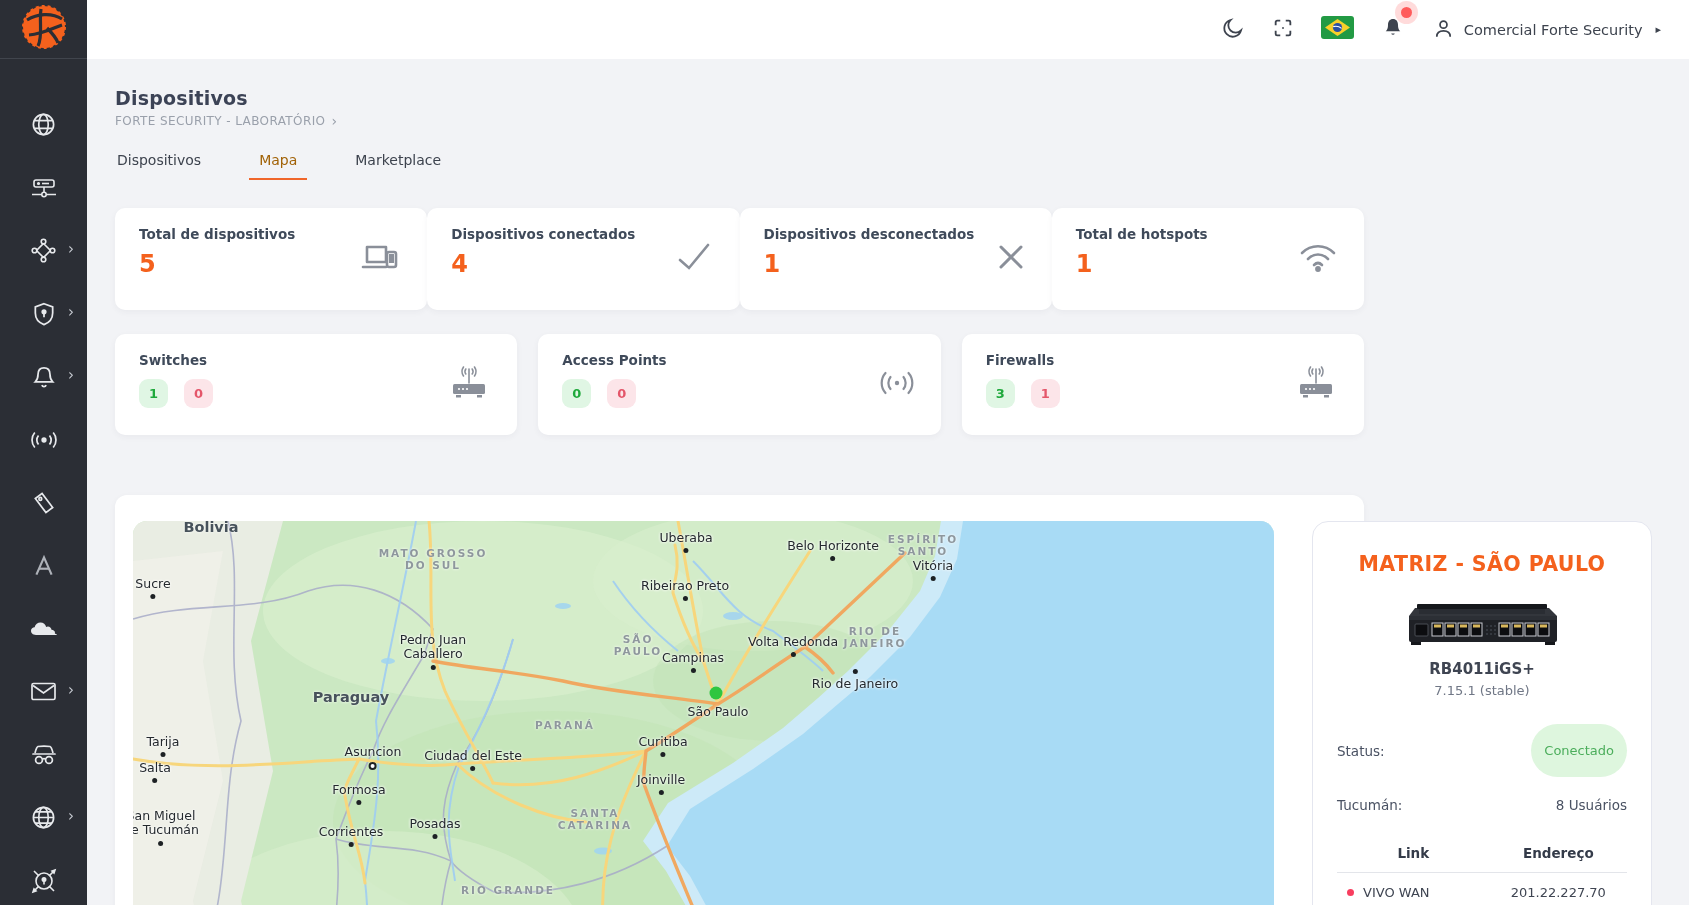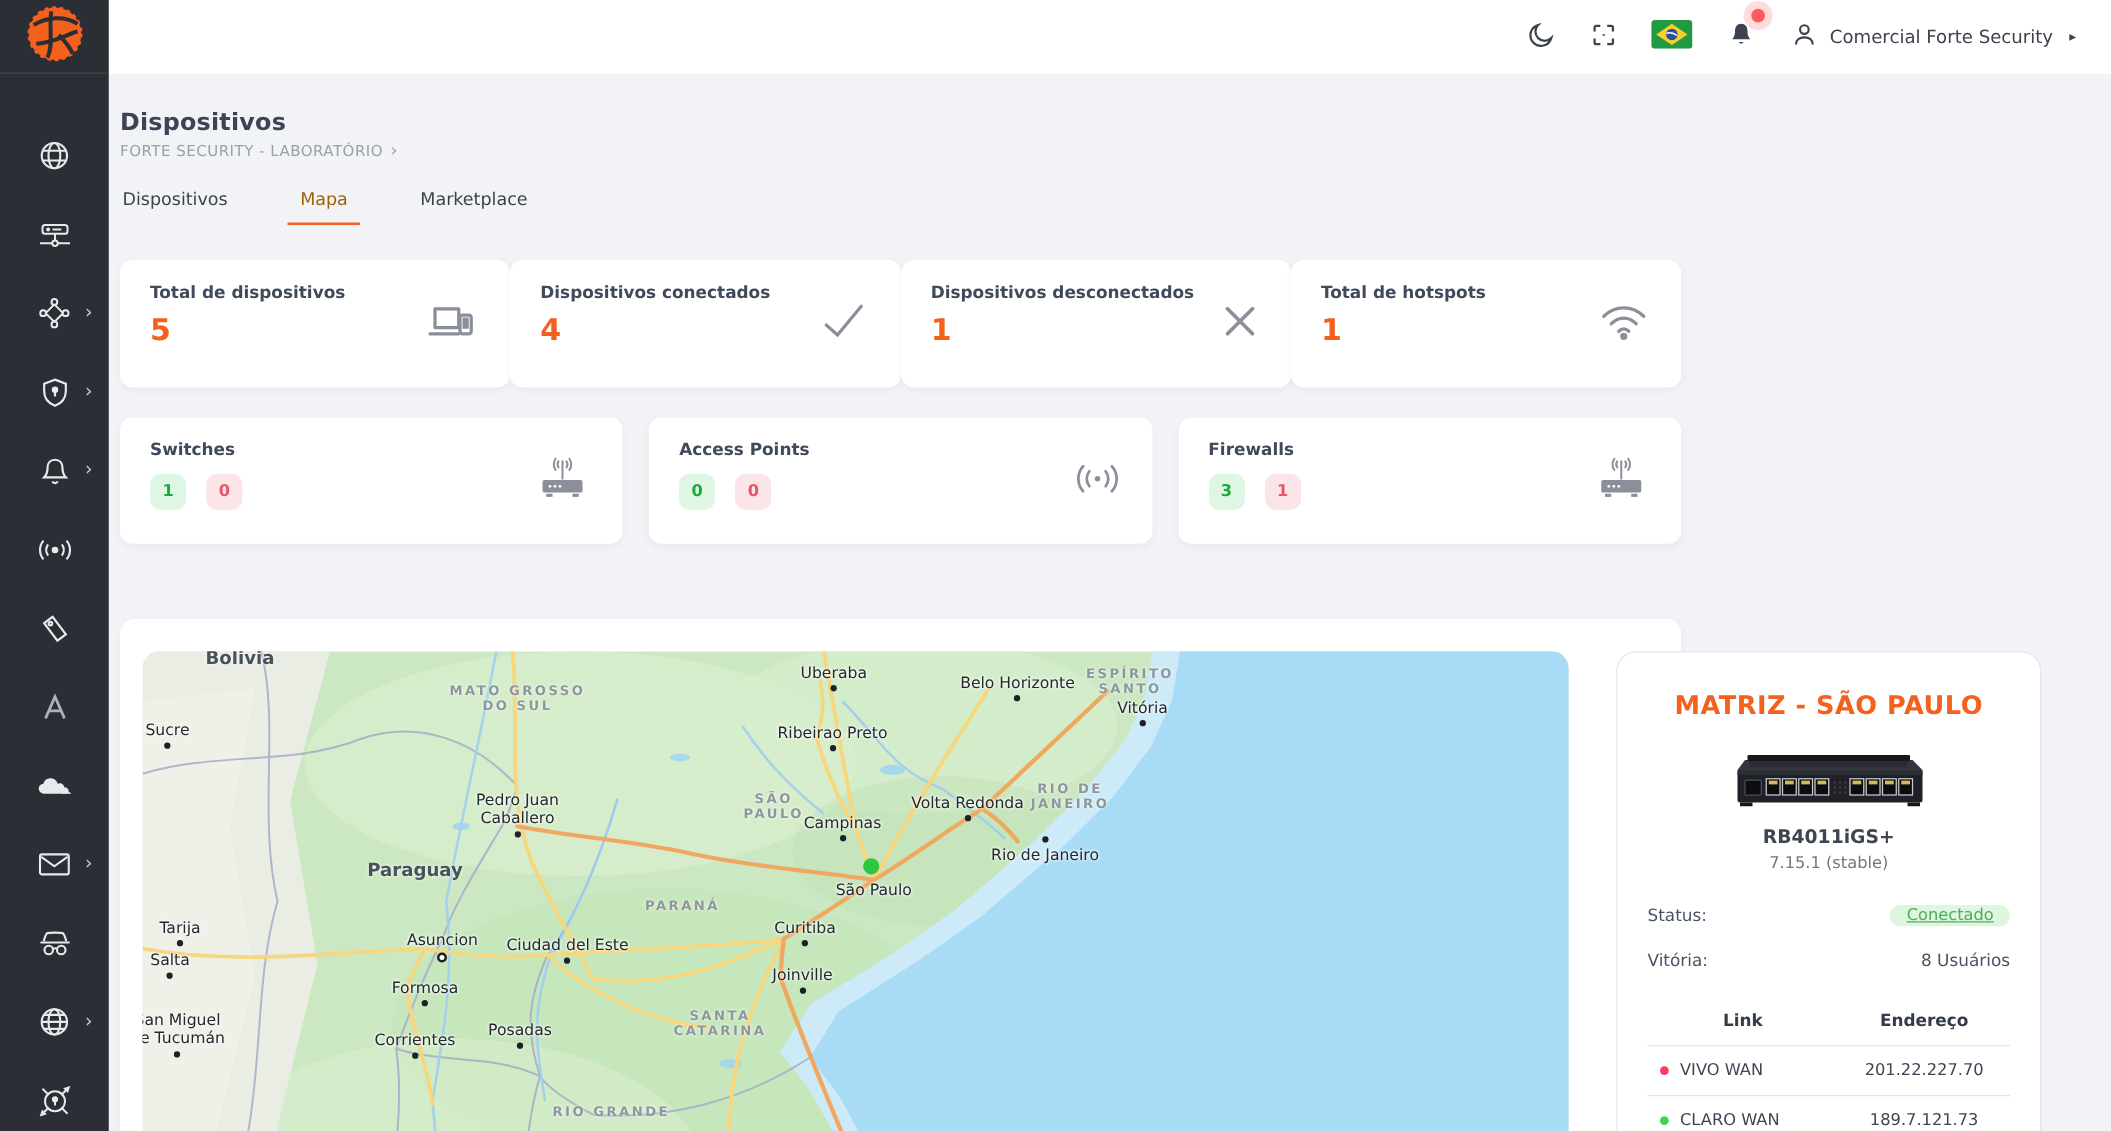"Dispositivos" .page { left: 72px -> 91px }
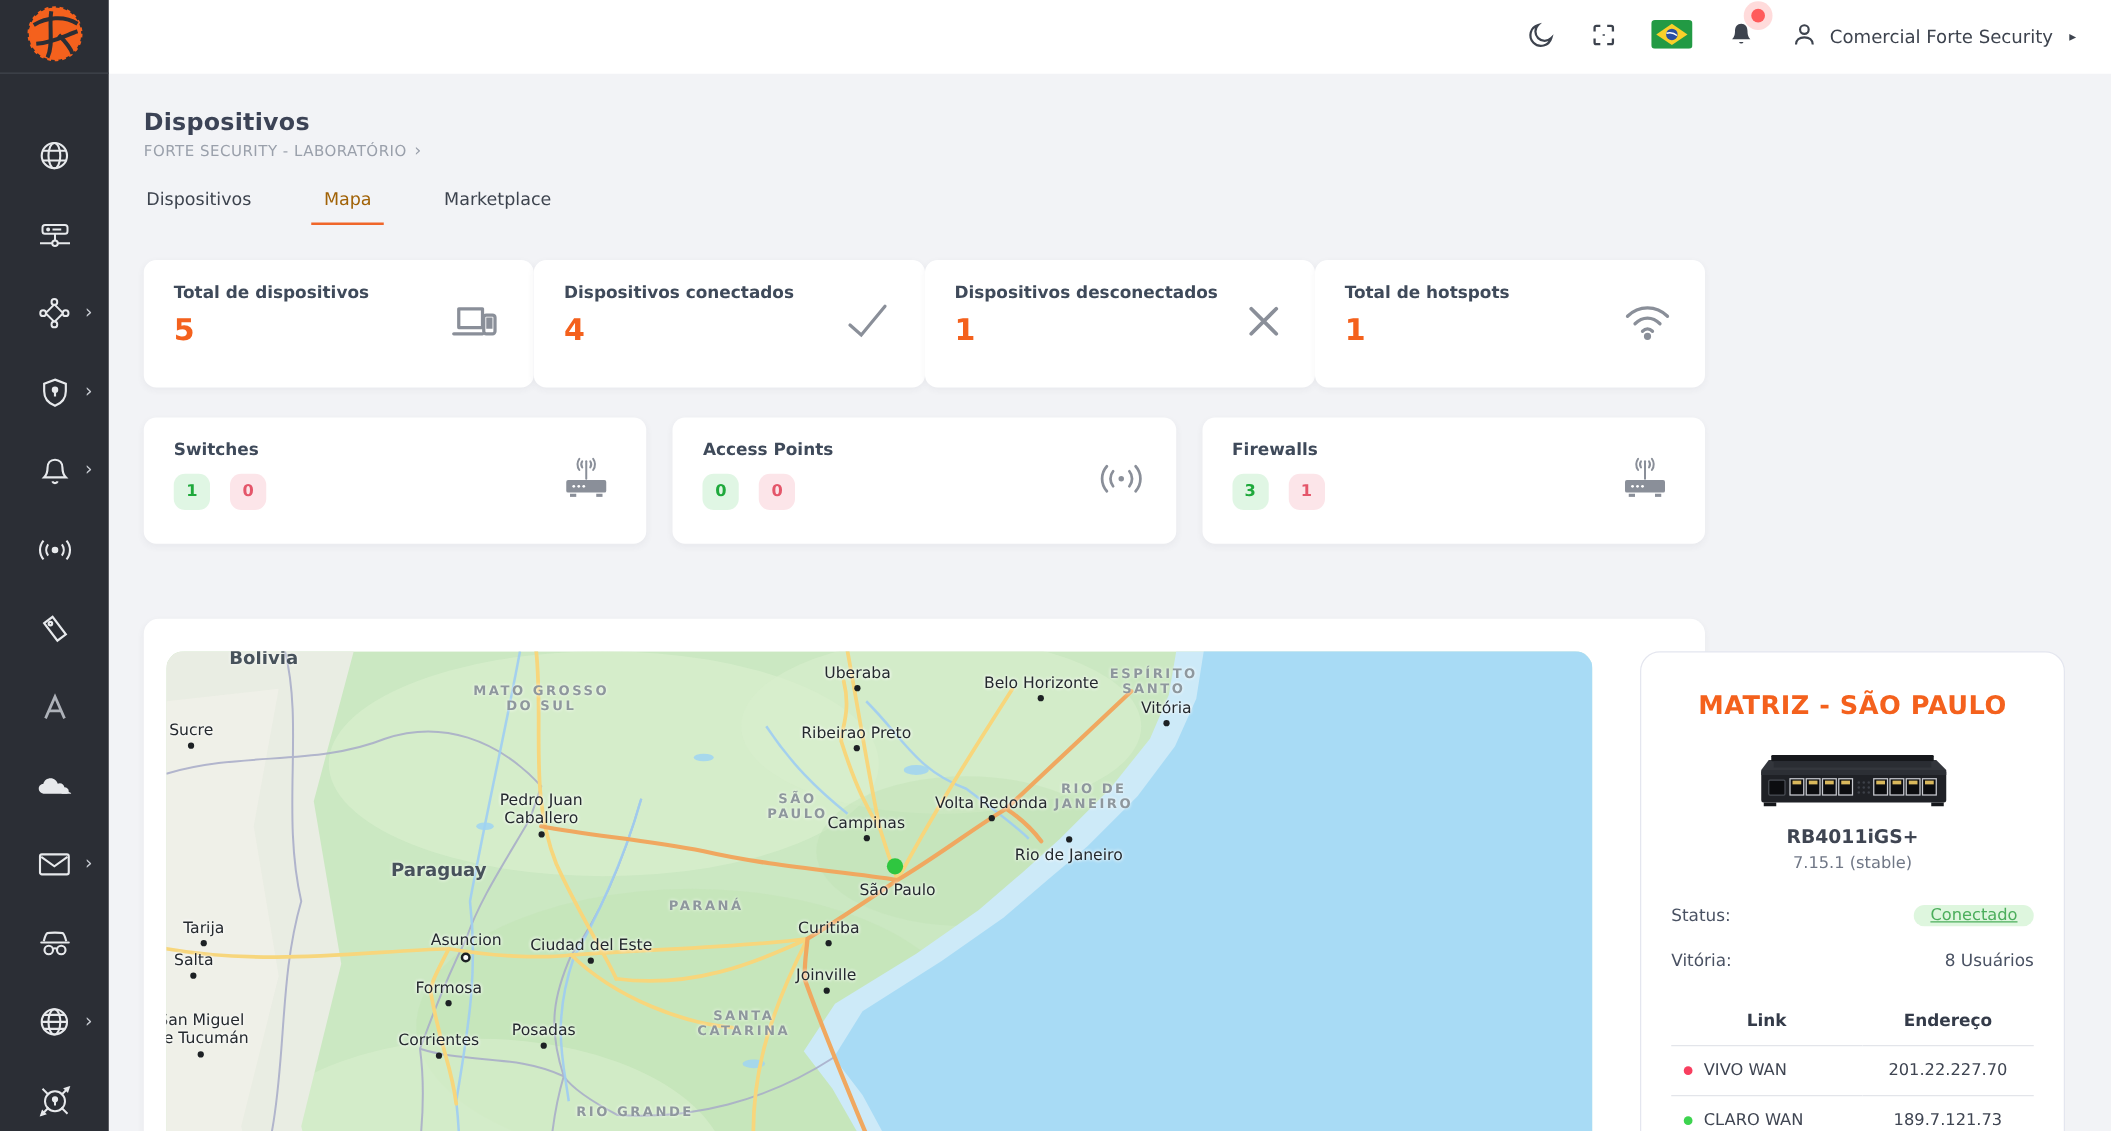"Conectado" .pill { padding: 1px 13px -> 19px 13px; text-decoration: underline -> none }
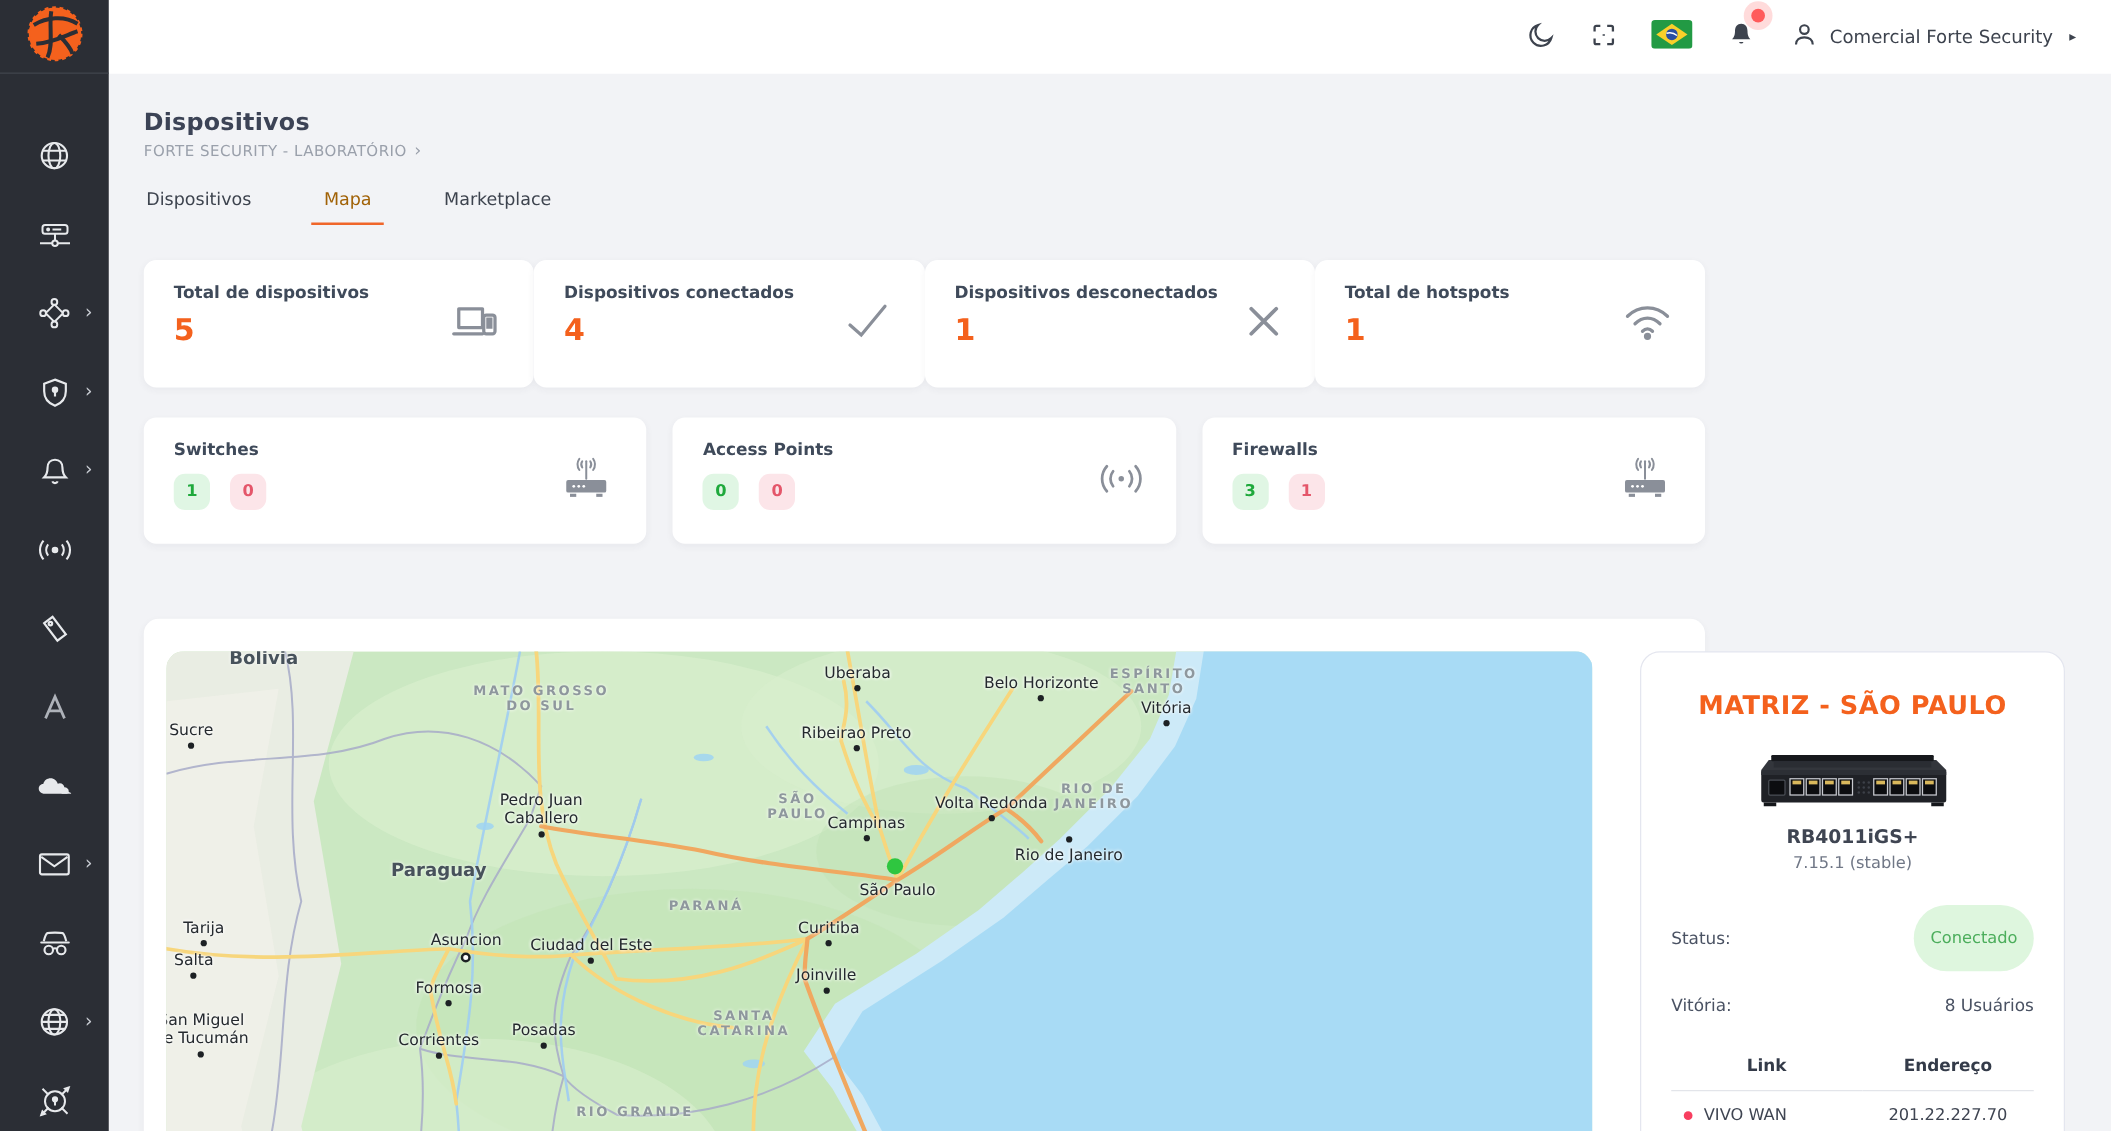"Vitória:" span { text: Vitória -> Tucumán }
